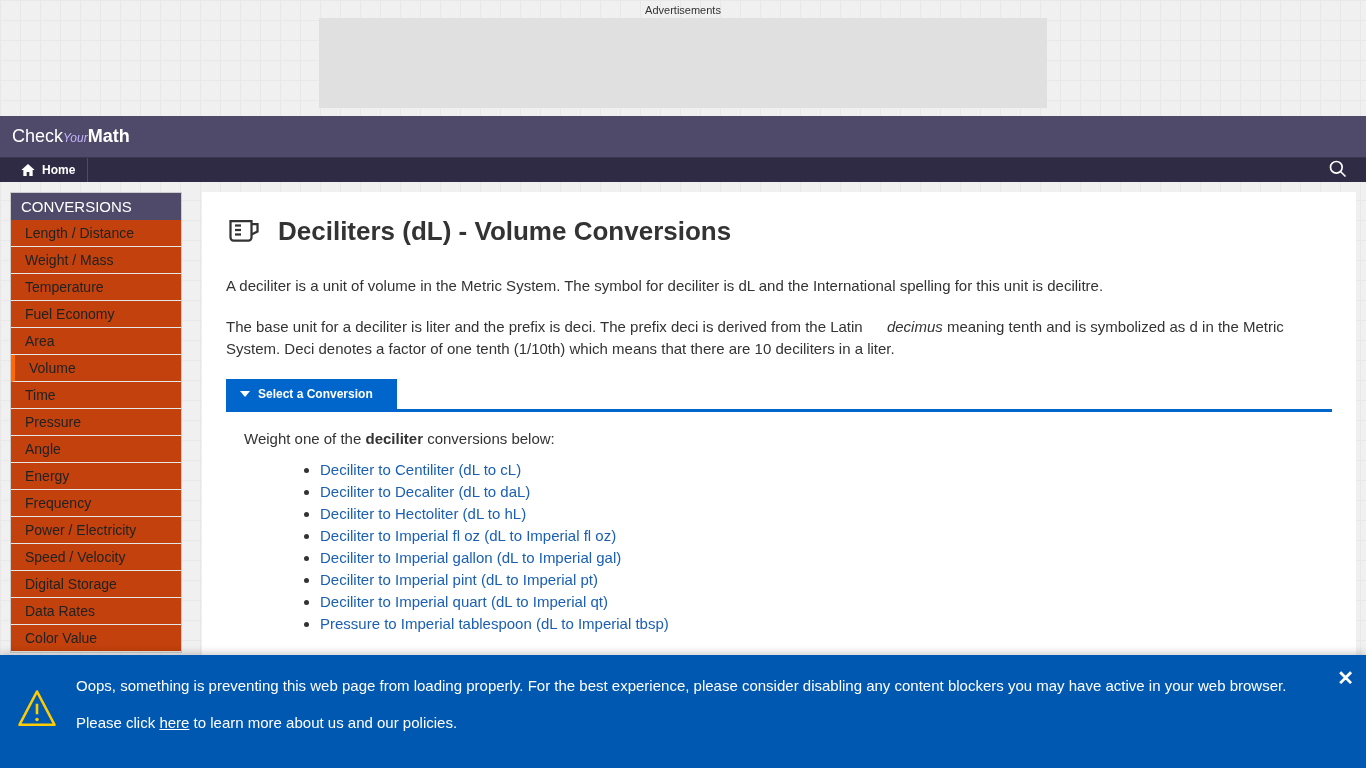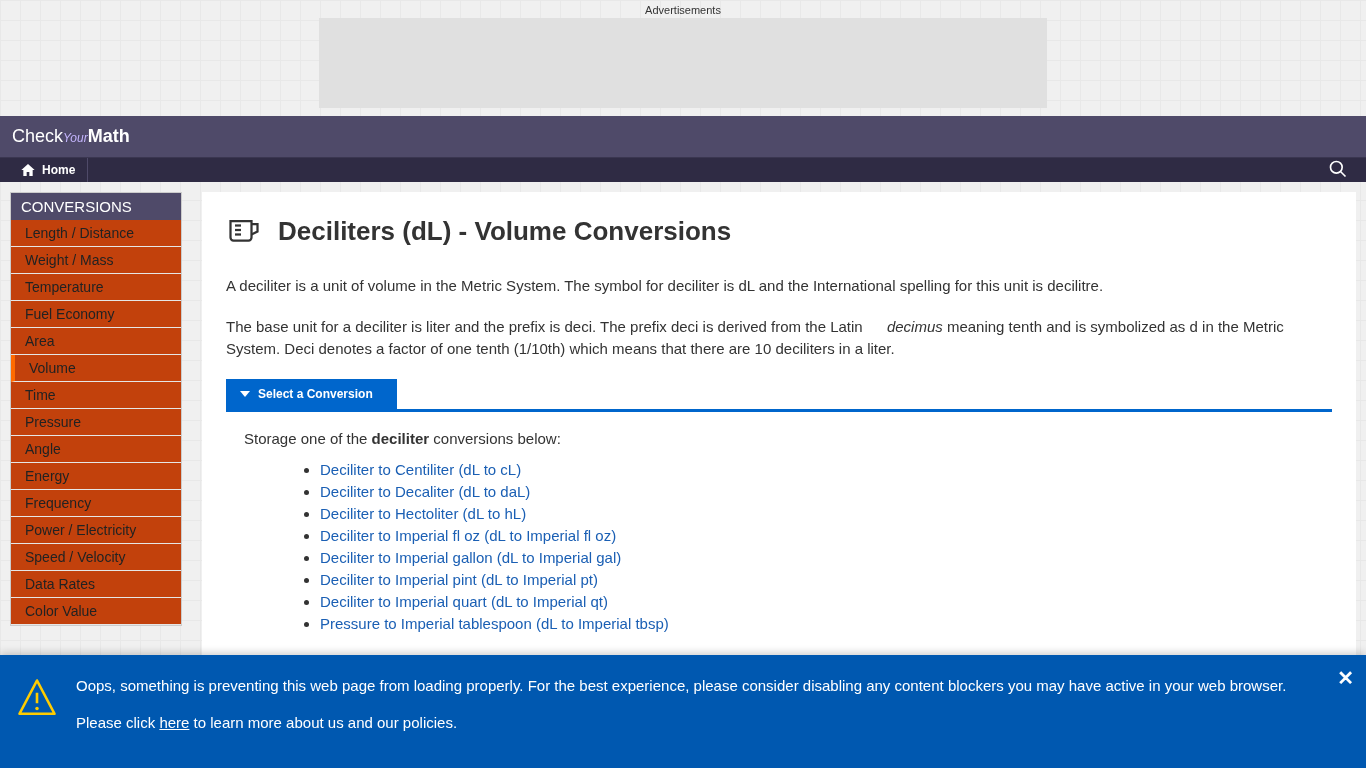"Storage one of the" span { text: Storage -> Weight }
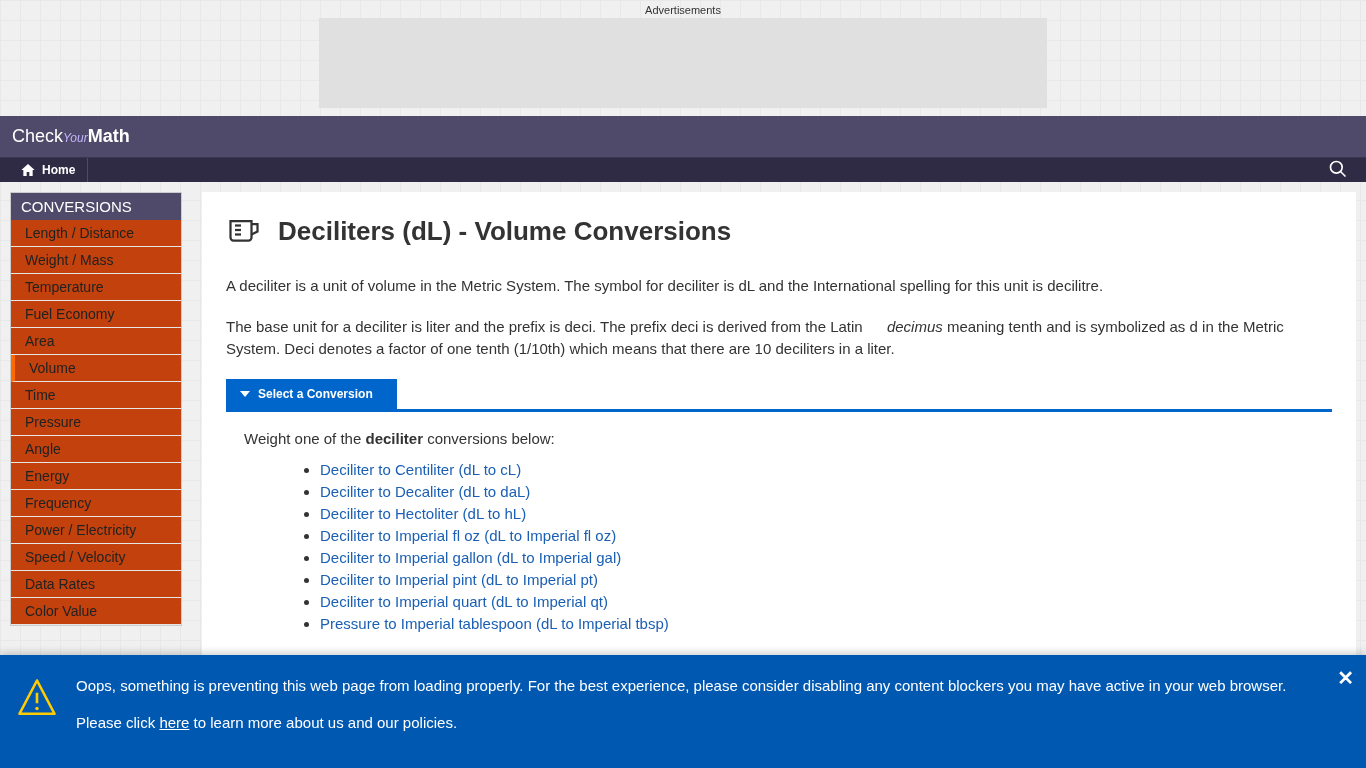"Digital Storage" div.sidebar-item { html: none -> <div>Digital Storage</div> }
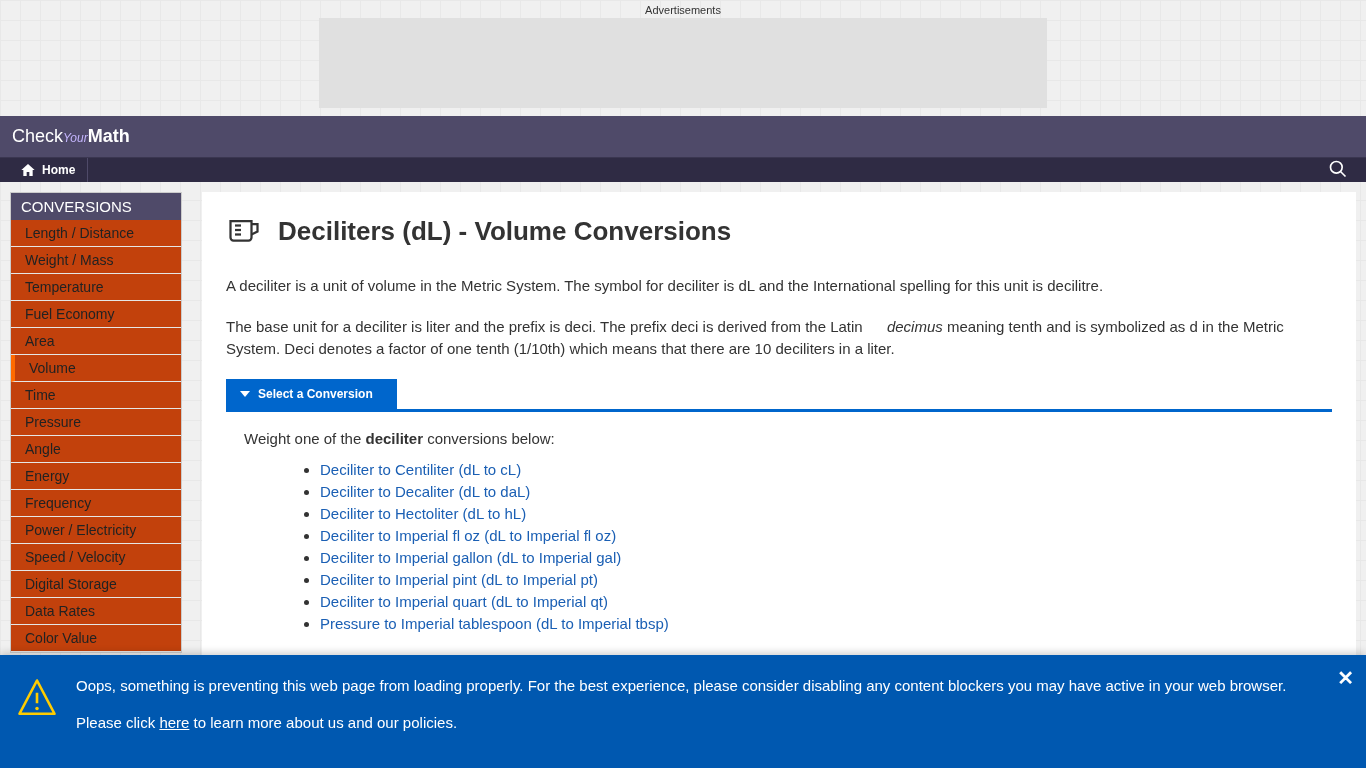"Oops, something is preventing this" .notice-bar { align-items: flex-start -> center }
